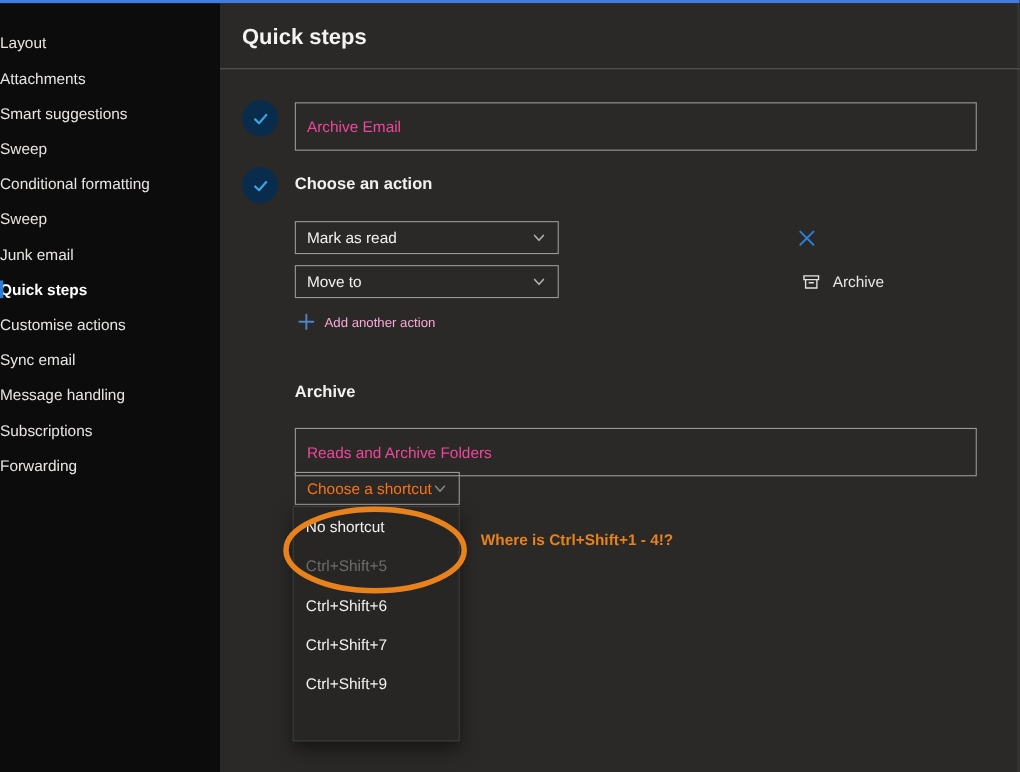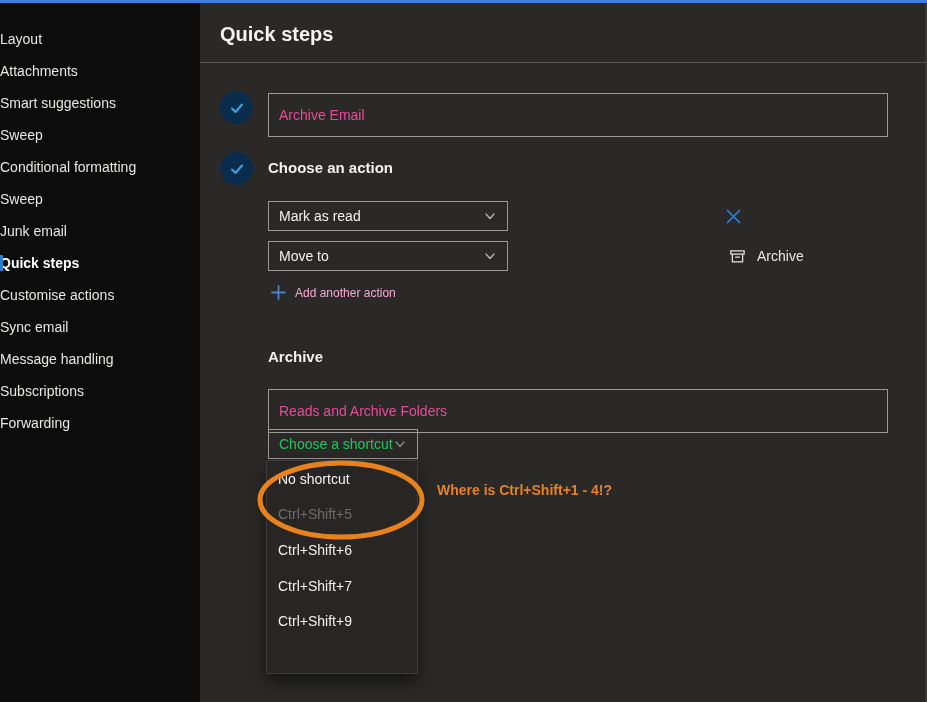"Choose a shortcut" .dd-shortcut .dd-label { color: #22c55e -> #f97316 }
